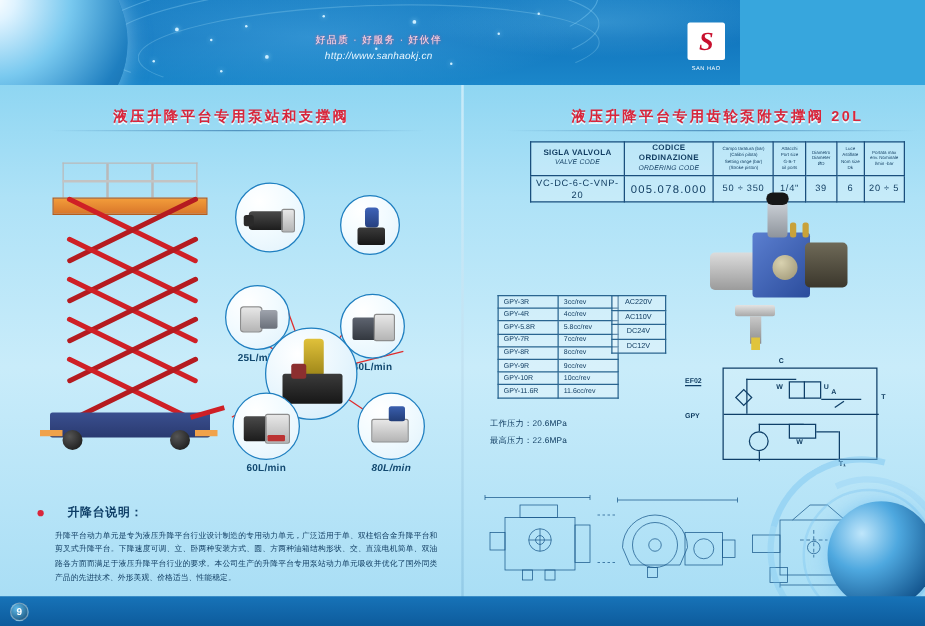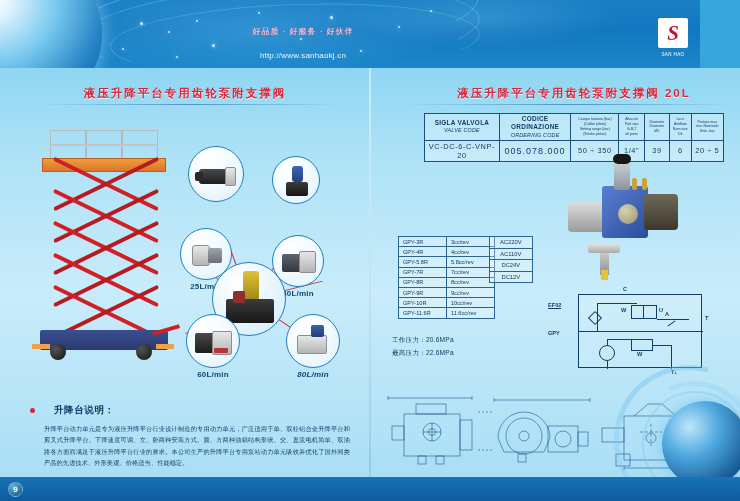"好品质 · 好服务 · 好伙伴" .banner { width: 700px -> 592px }
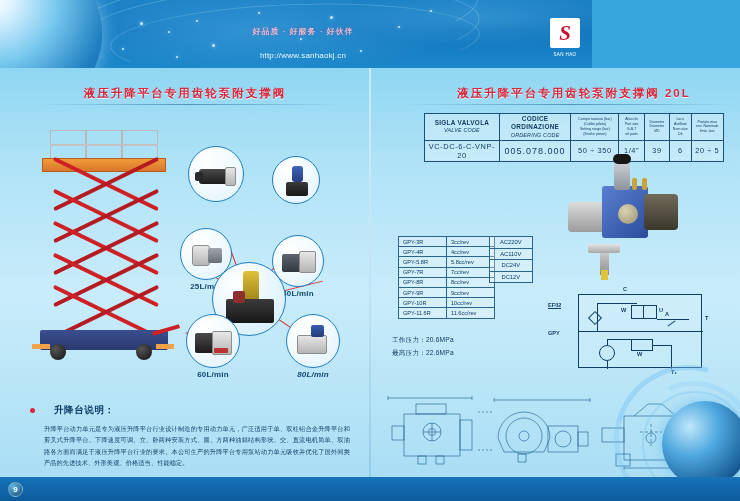"http://www.sanhaokj.cn" .slogan-line2 { font-style: none -> italic; margin-top: 14px -> 3px }
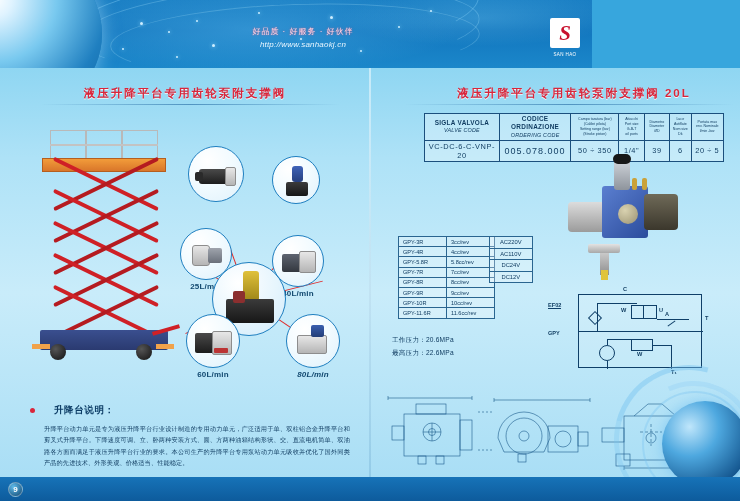"液压升降平台专用齿轮泵附支撑阀" div.sec-title { text: 齿轮泵附 -> 泵站和 }
